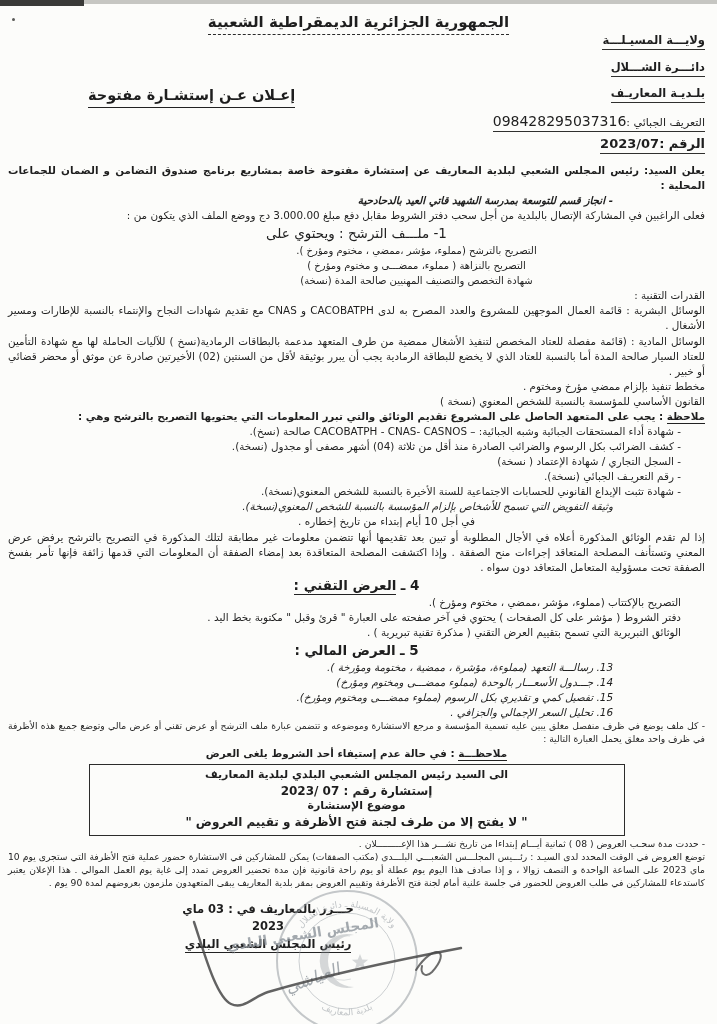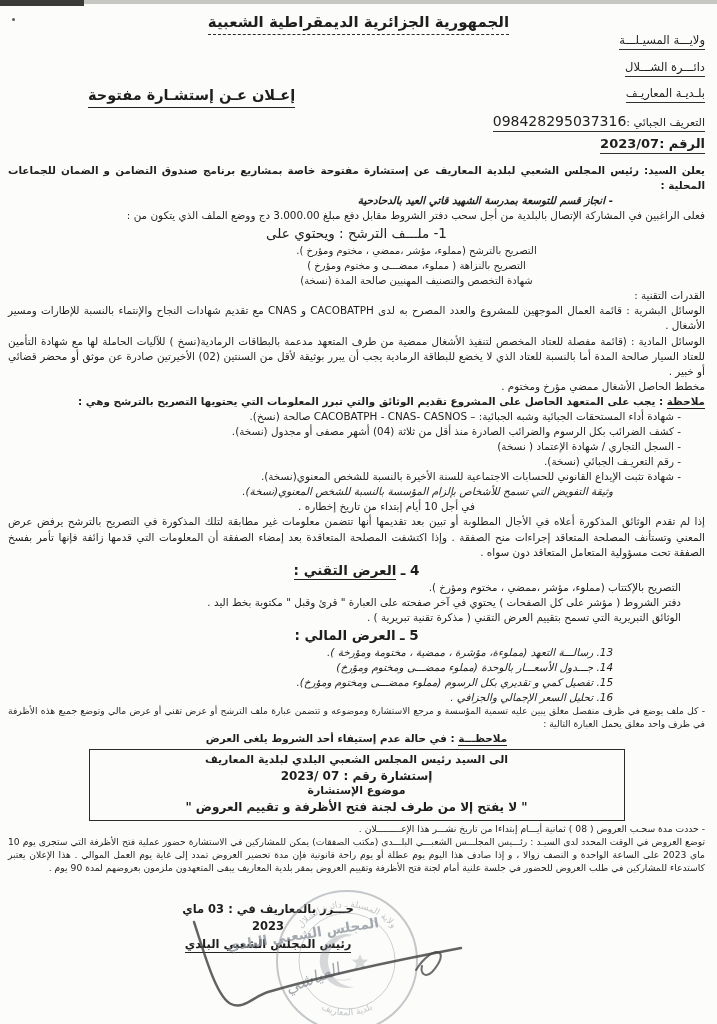"ولايـــة المسيـلـــة" .gov-line { font-weight: normal -> bold }
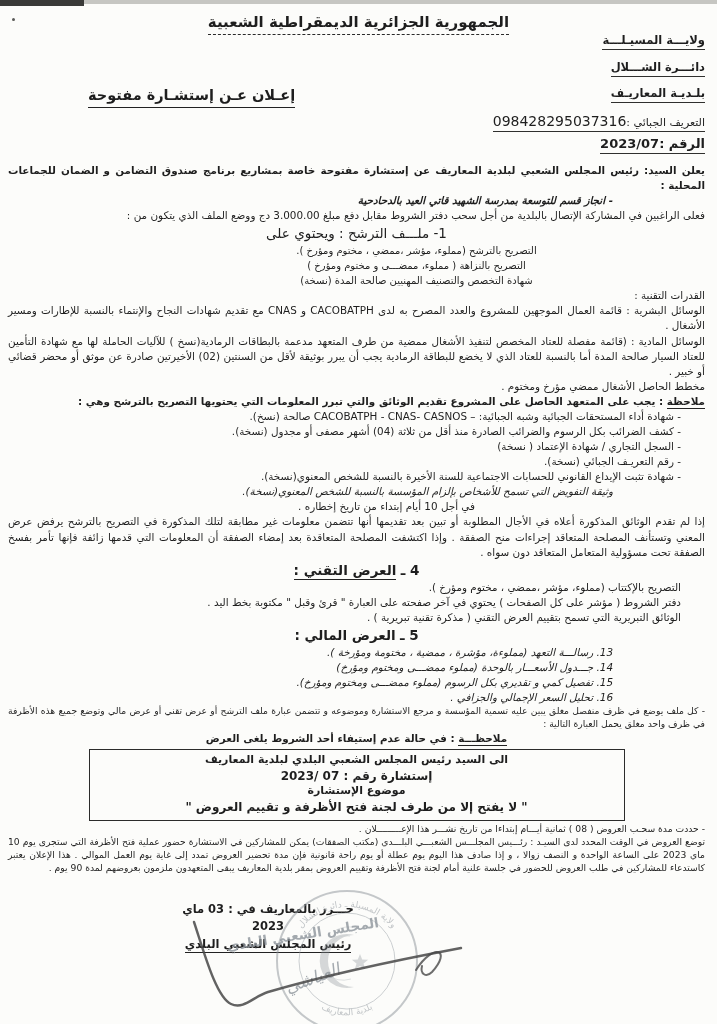"مخطط الحاصل الأشغال ممضي مؤرخ" div.ln { text: الحاصل الأشغال -> تنفيذ بإلزام }
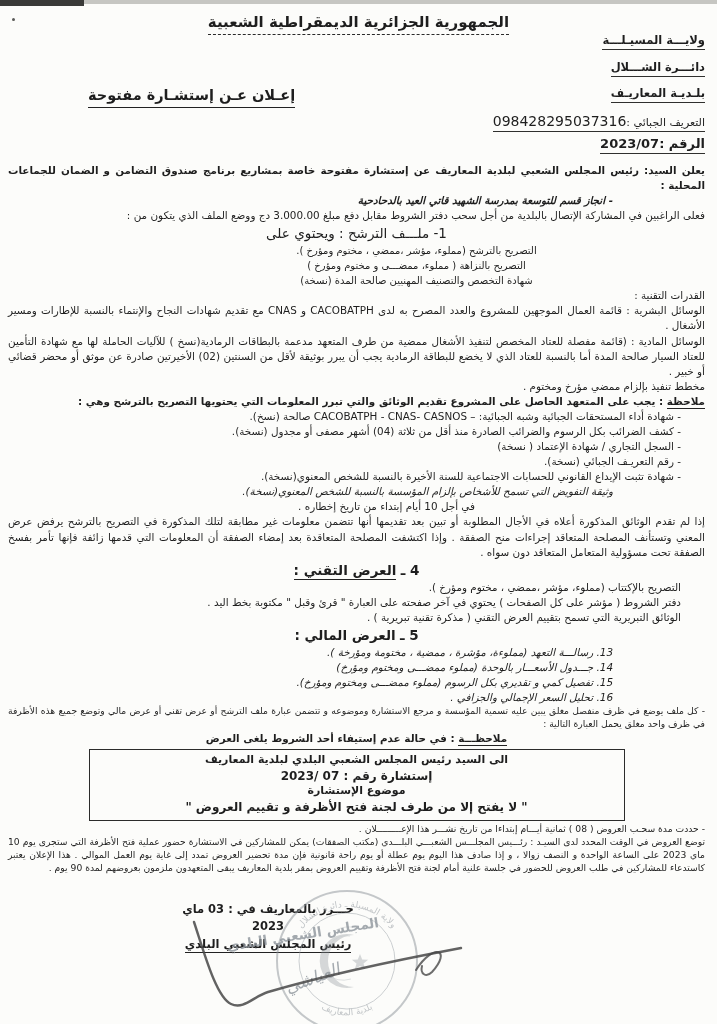"القانون الأساسي للمؤسسة بالنسبة للشخص" div.ln { html: none -> <div>القانون الأساسي للمؤسسة بالنسبة للشخص المعنوي (نسخة )</div> }
